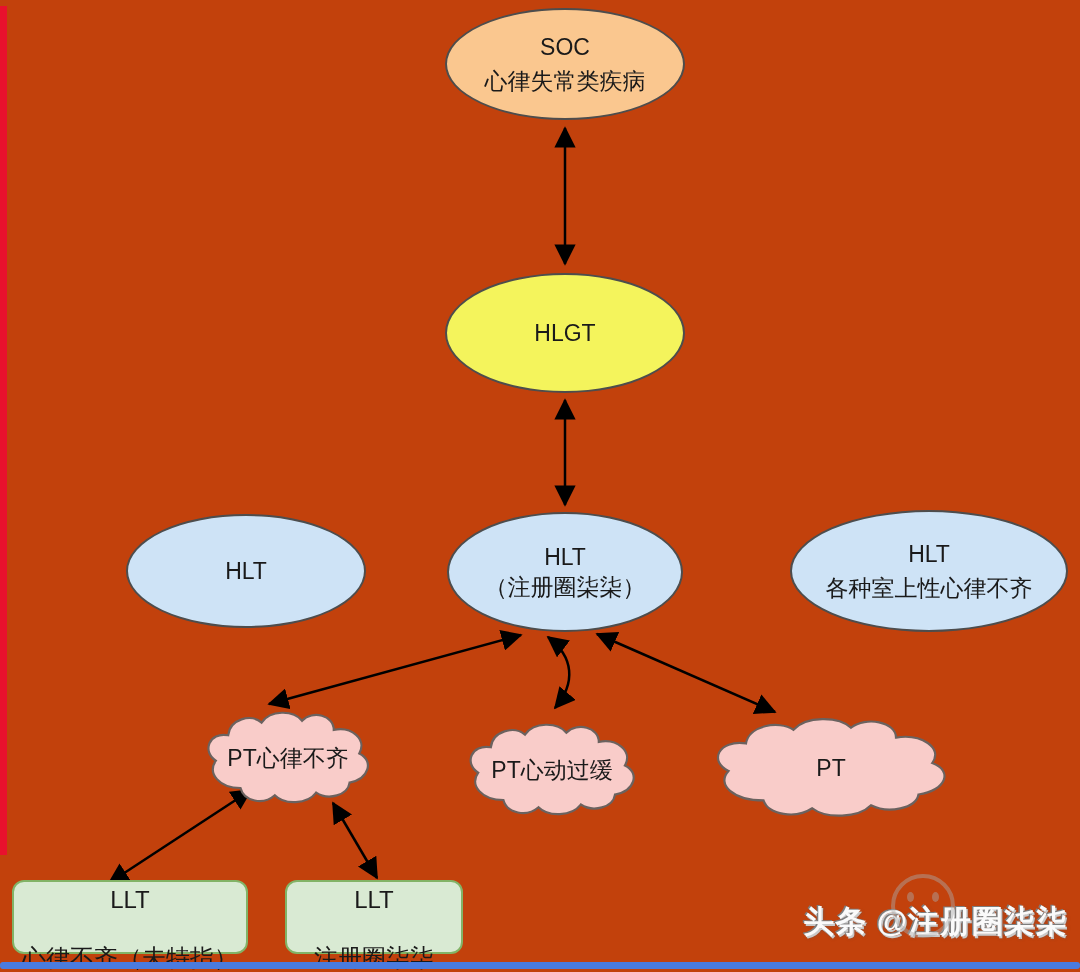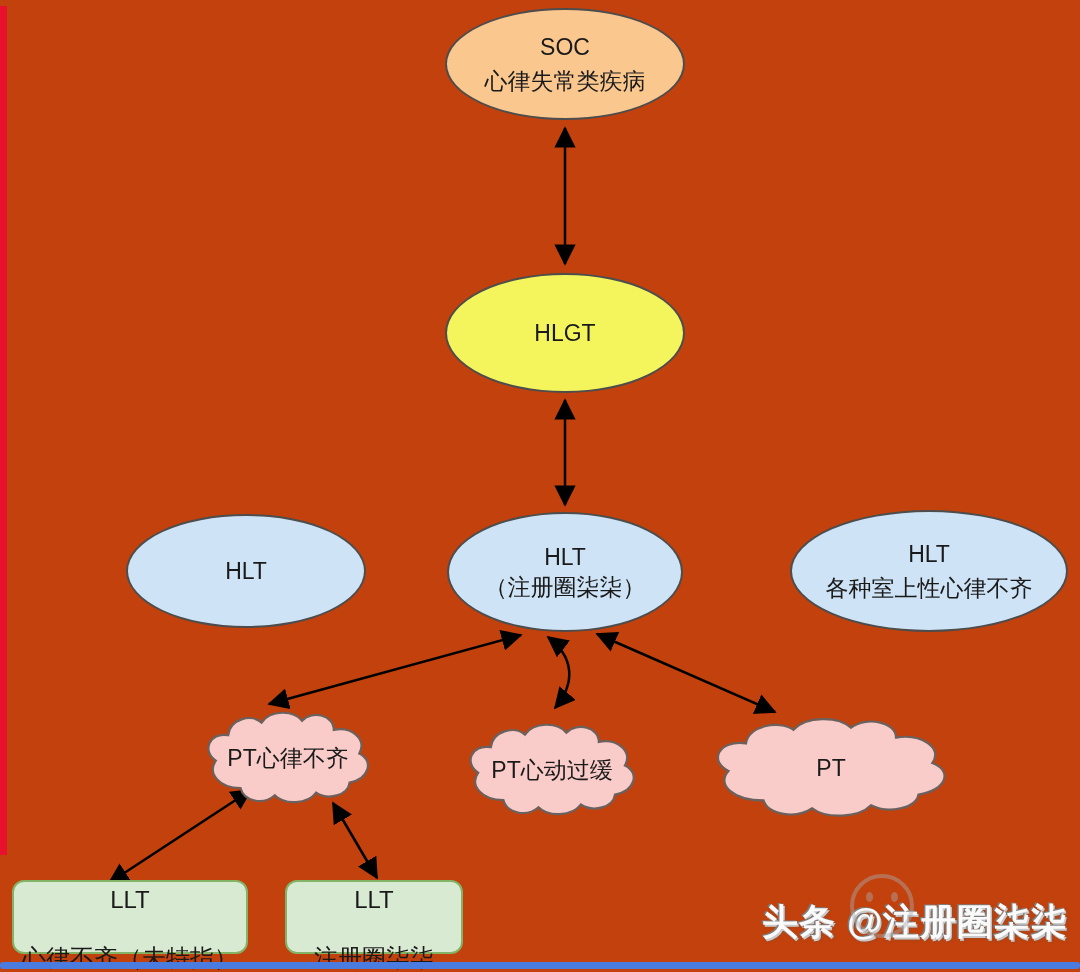"头条 @注册圈柒柒" .wm-text { font-size: 36px -> 31px }
